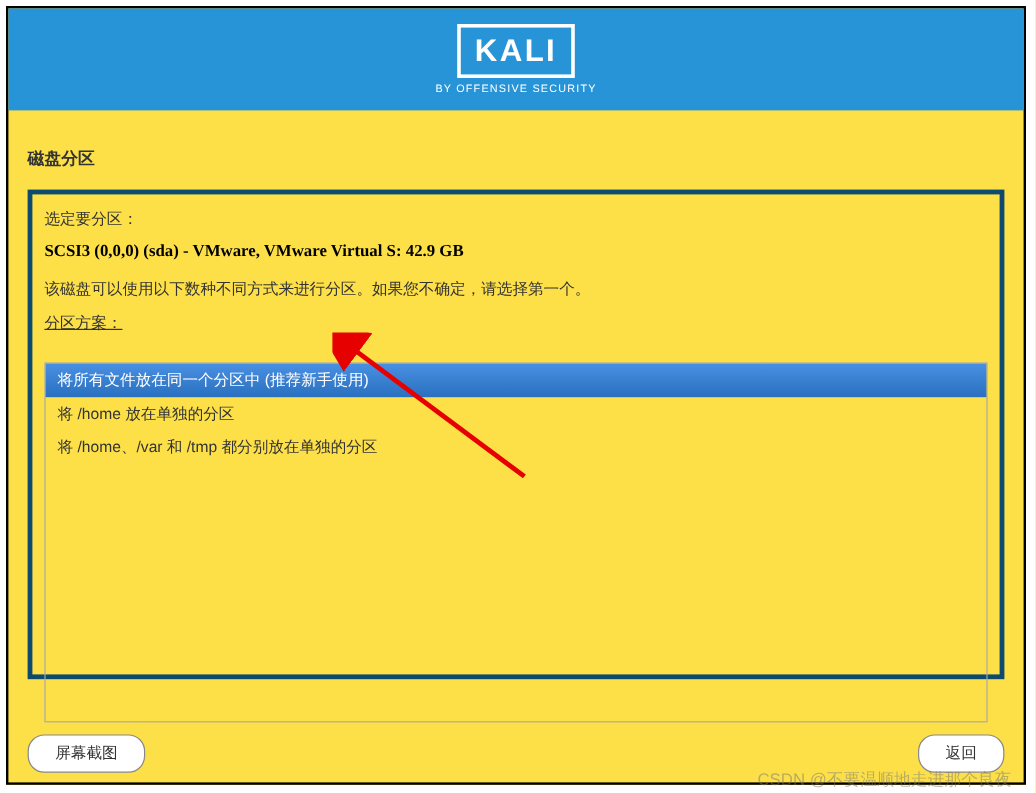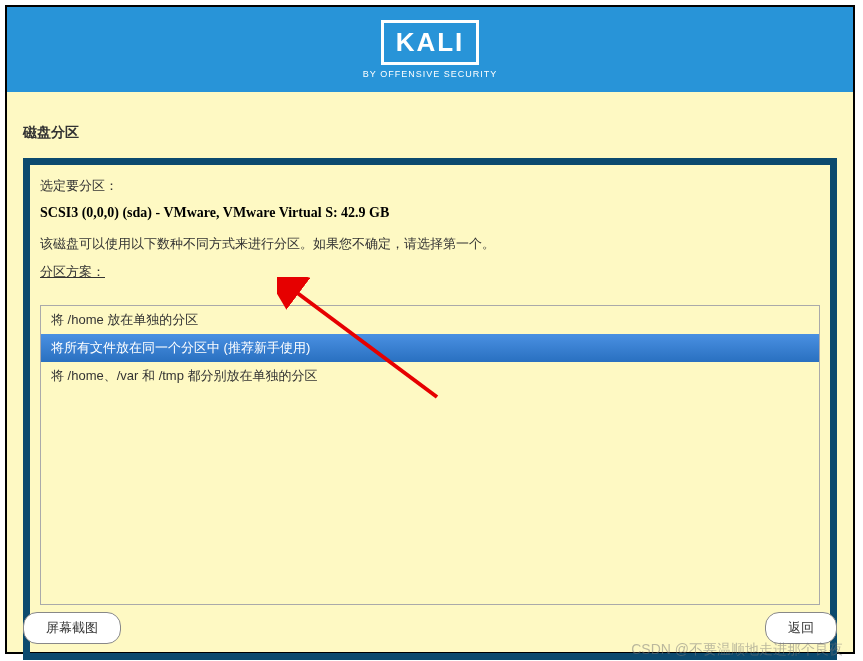"KALI" .installer-window { background: #fef9c3 -> #fde047 }
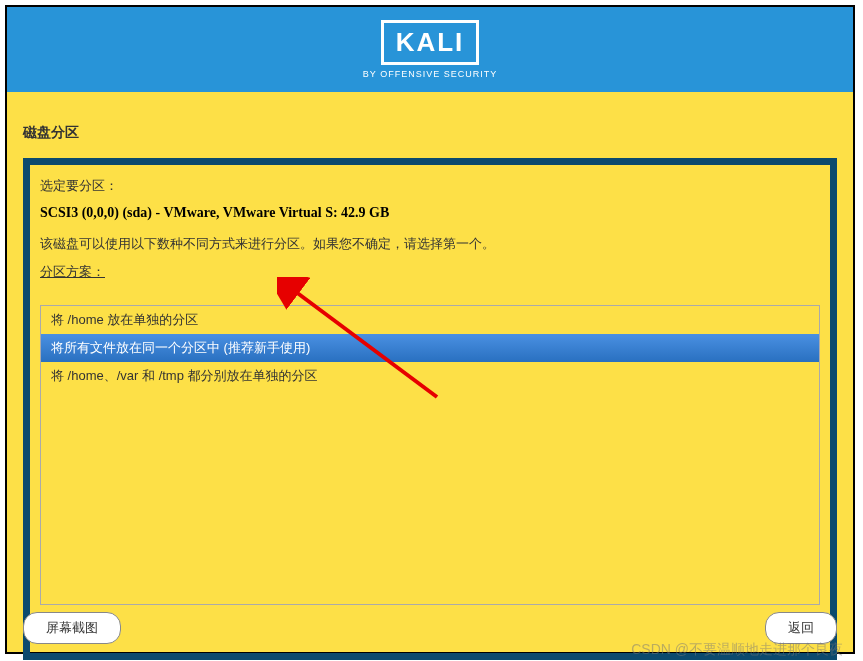"选定要分区：" .inner-panel { border: 7px solid #0c4a6e -> 4px solid #0c4a6e; height: 502px -> 408px }
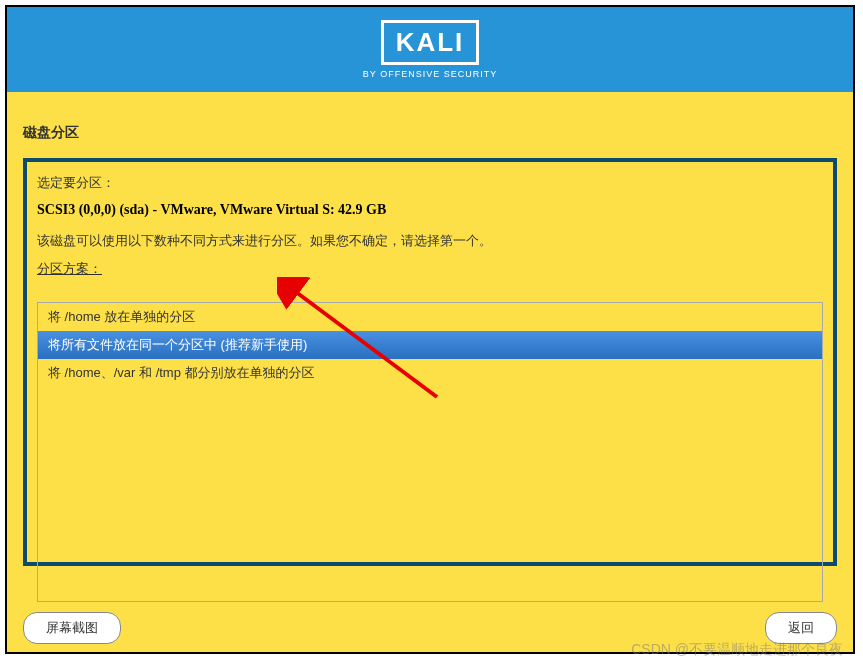"将 /home 放在单独的分区" div.option-item { order: before "将所有文件放在同一个分区中 (推荐新手使用)" -> after "将所有文件放在同一个分区中 (推荐新手使用)" }
